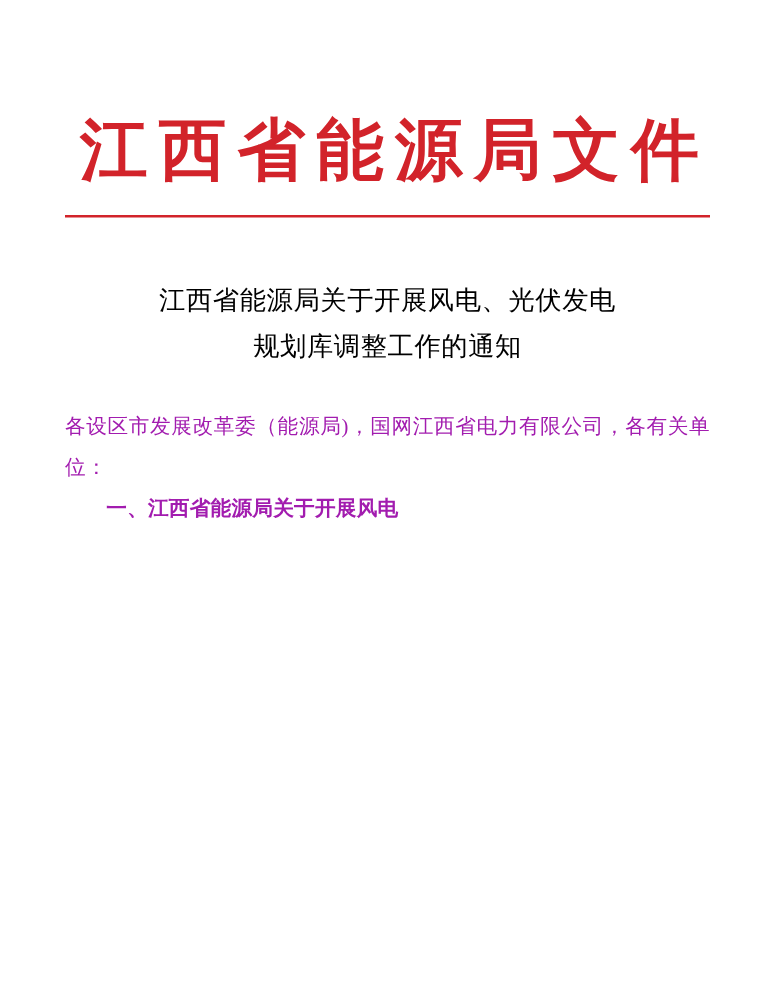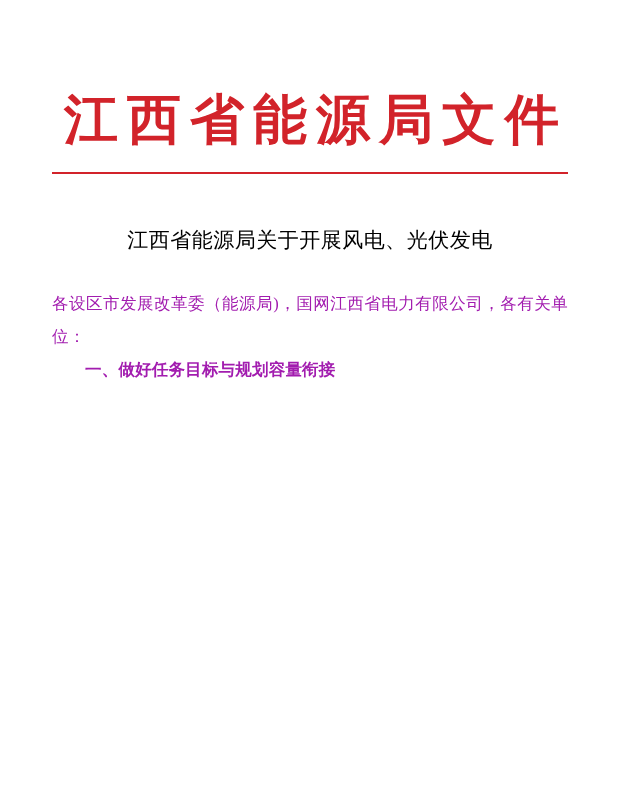"规划库调整工作的通知" div { html: none -> <div>规划库调整工作的通知</div> }
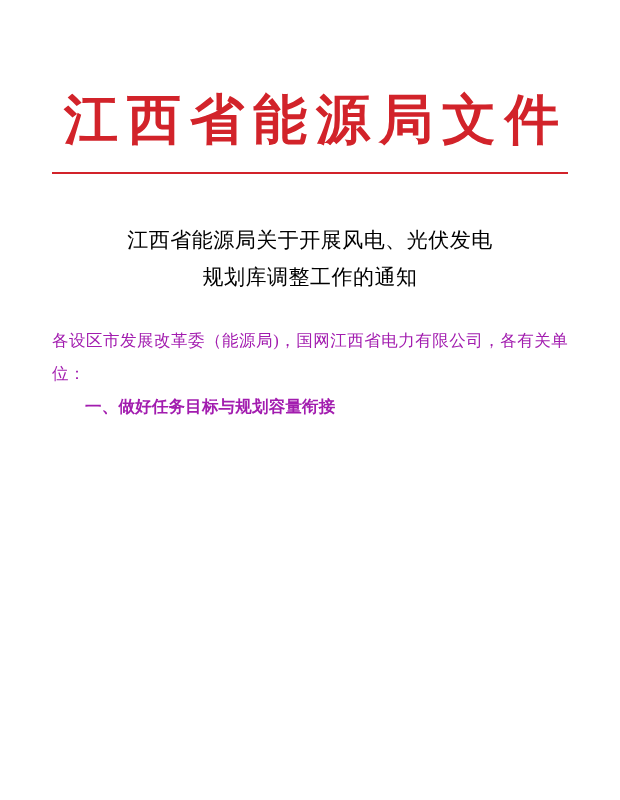"一、做好任务目标与规划容量衔接" p.section-head { text: 做好任务目标与规划容量衔接 -> 江西省能源局关于开展风电 }
